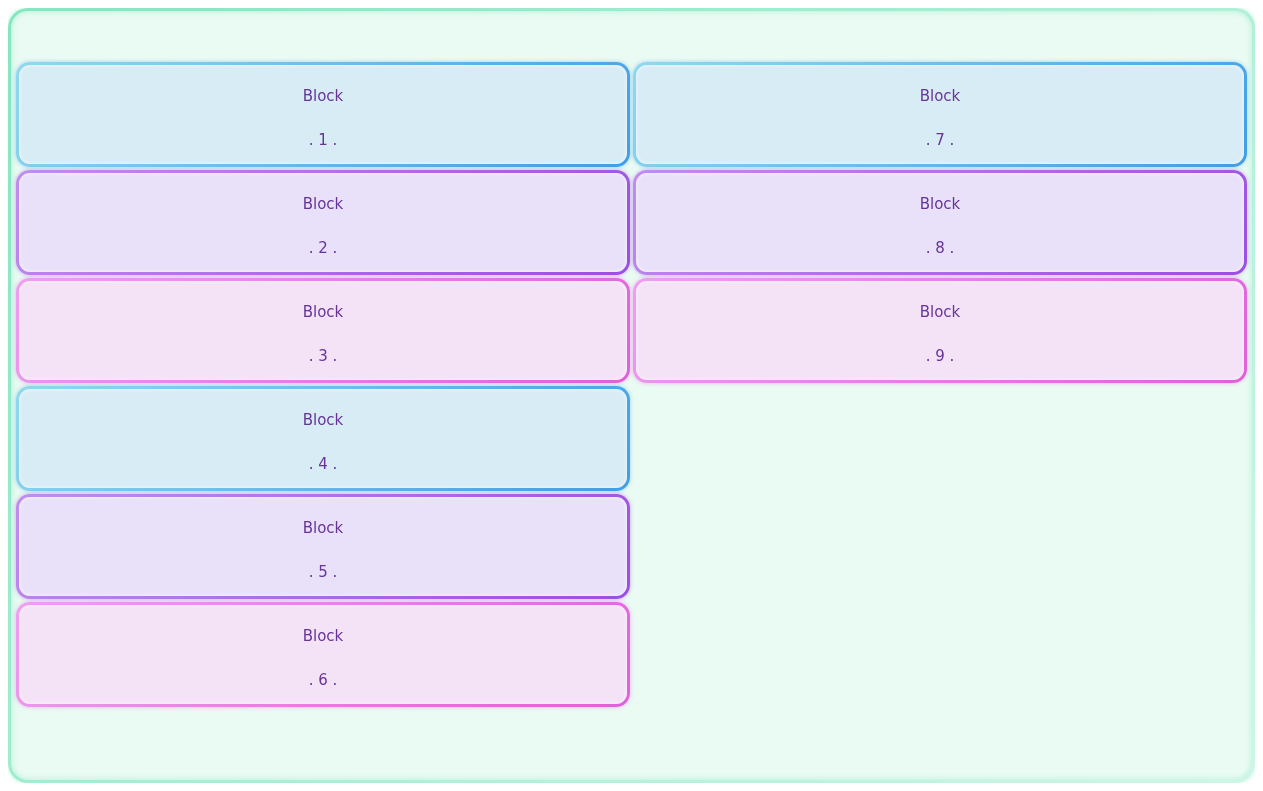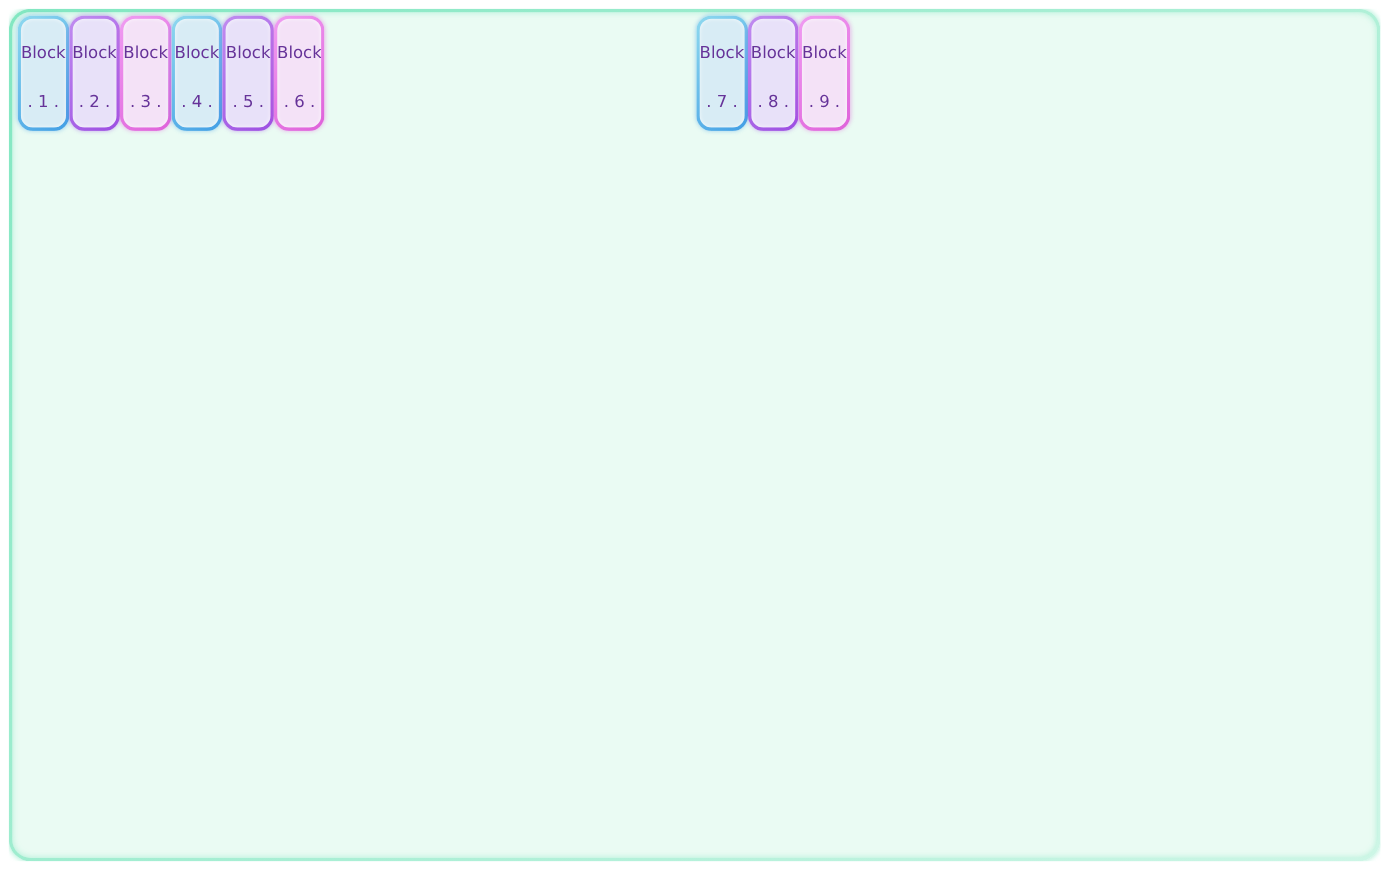"Block" .column { flex-direction: row -> column; margin-top: none -> 48px }
